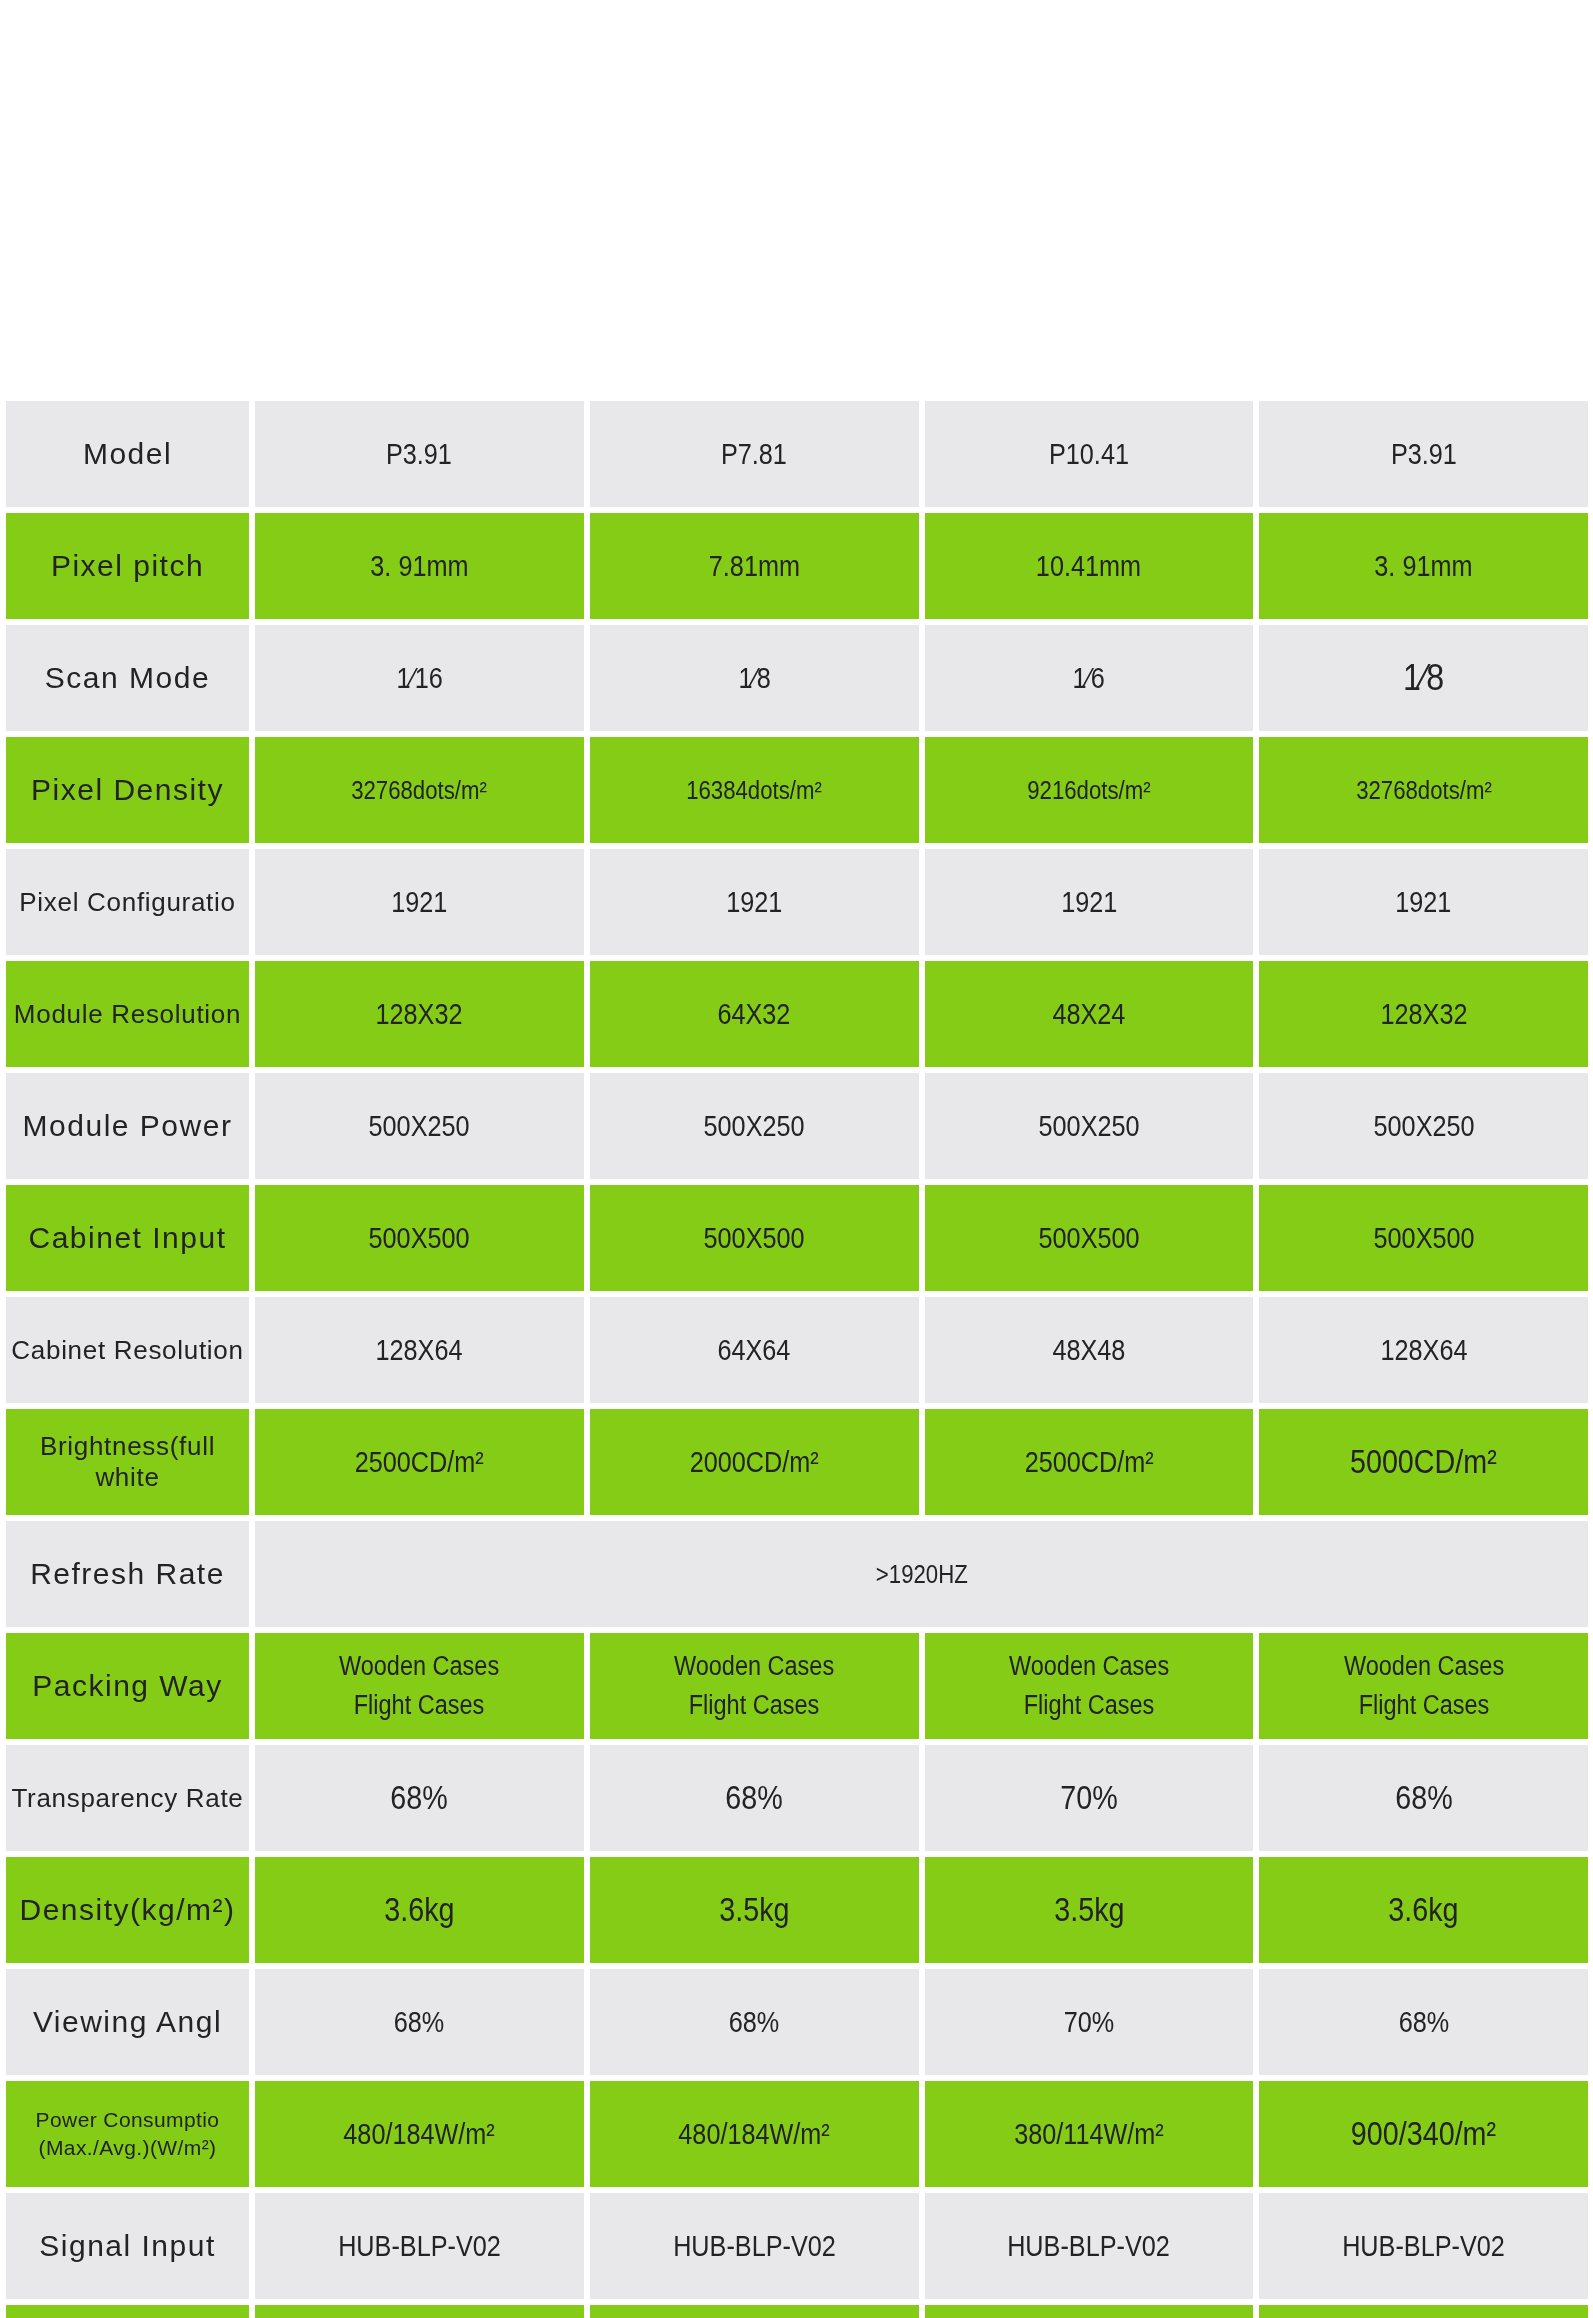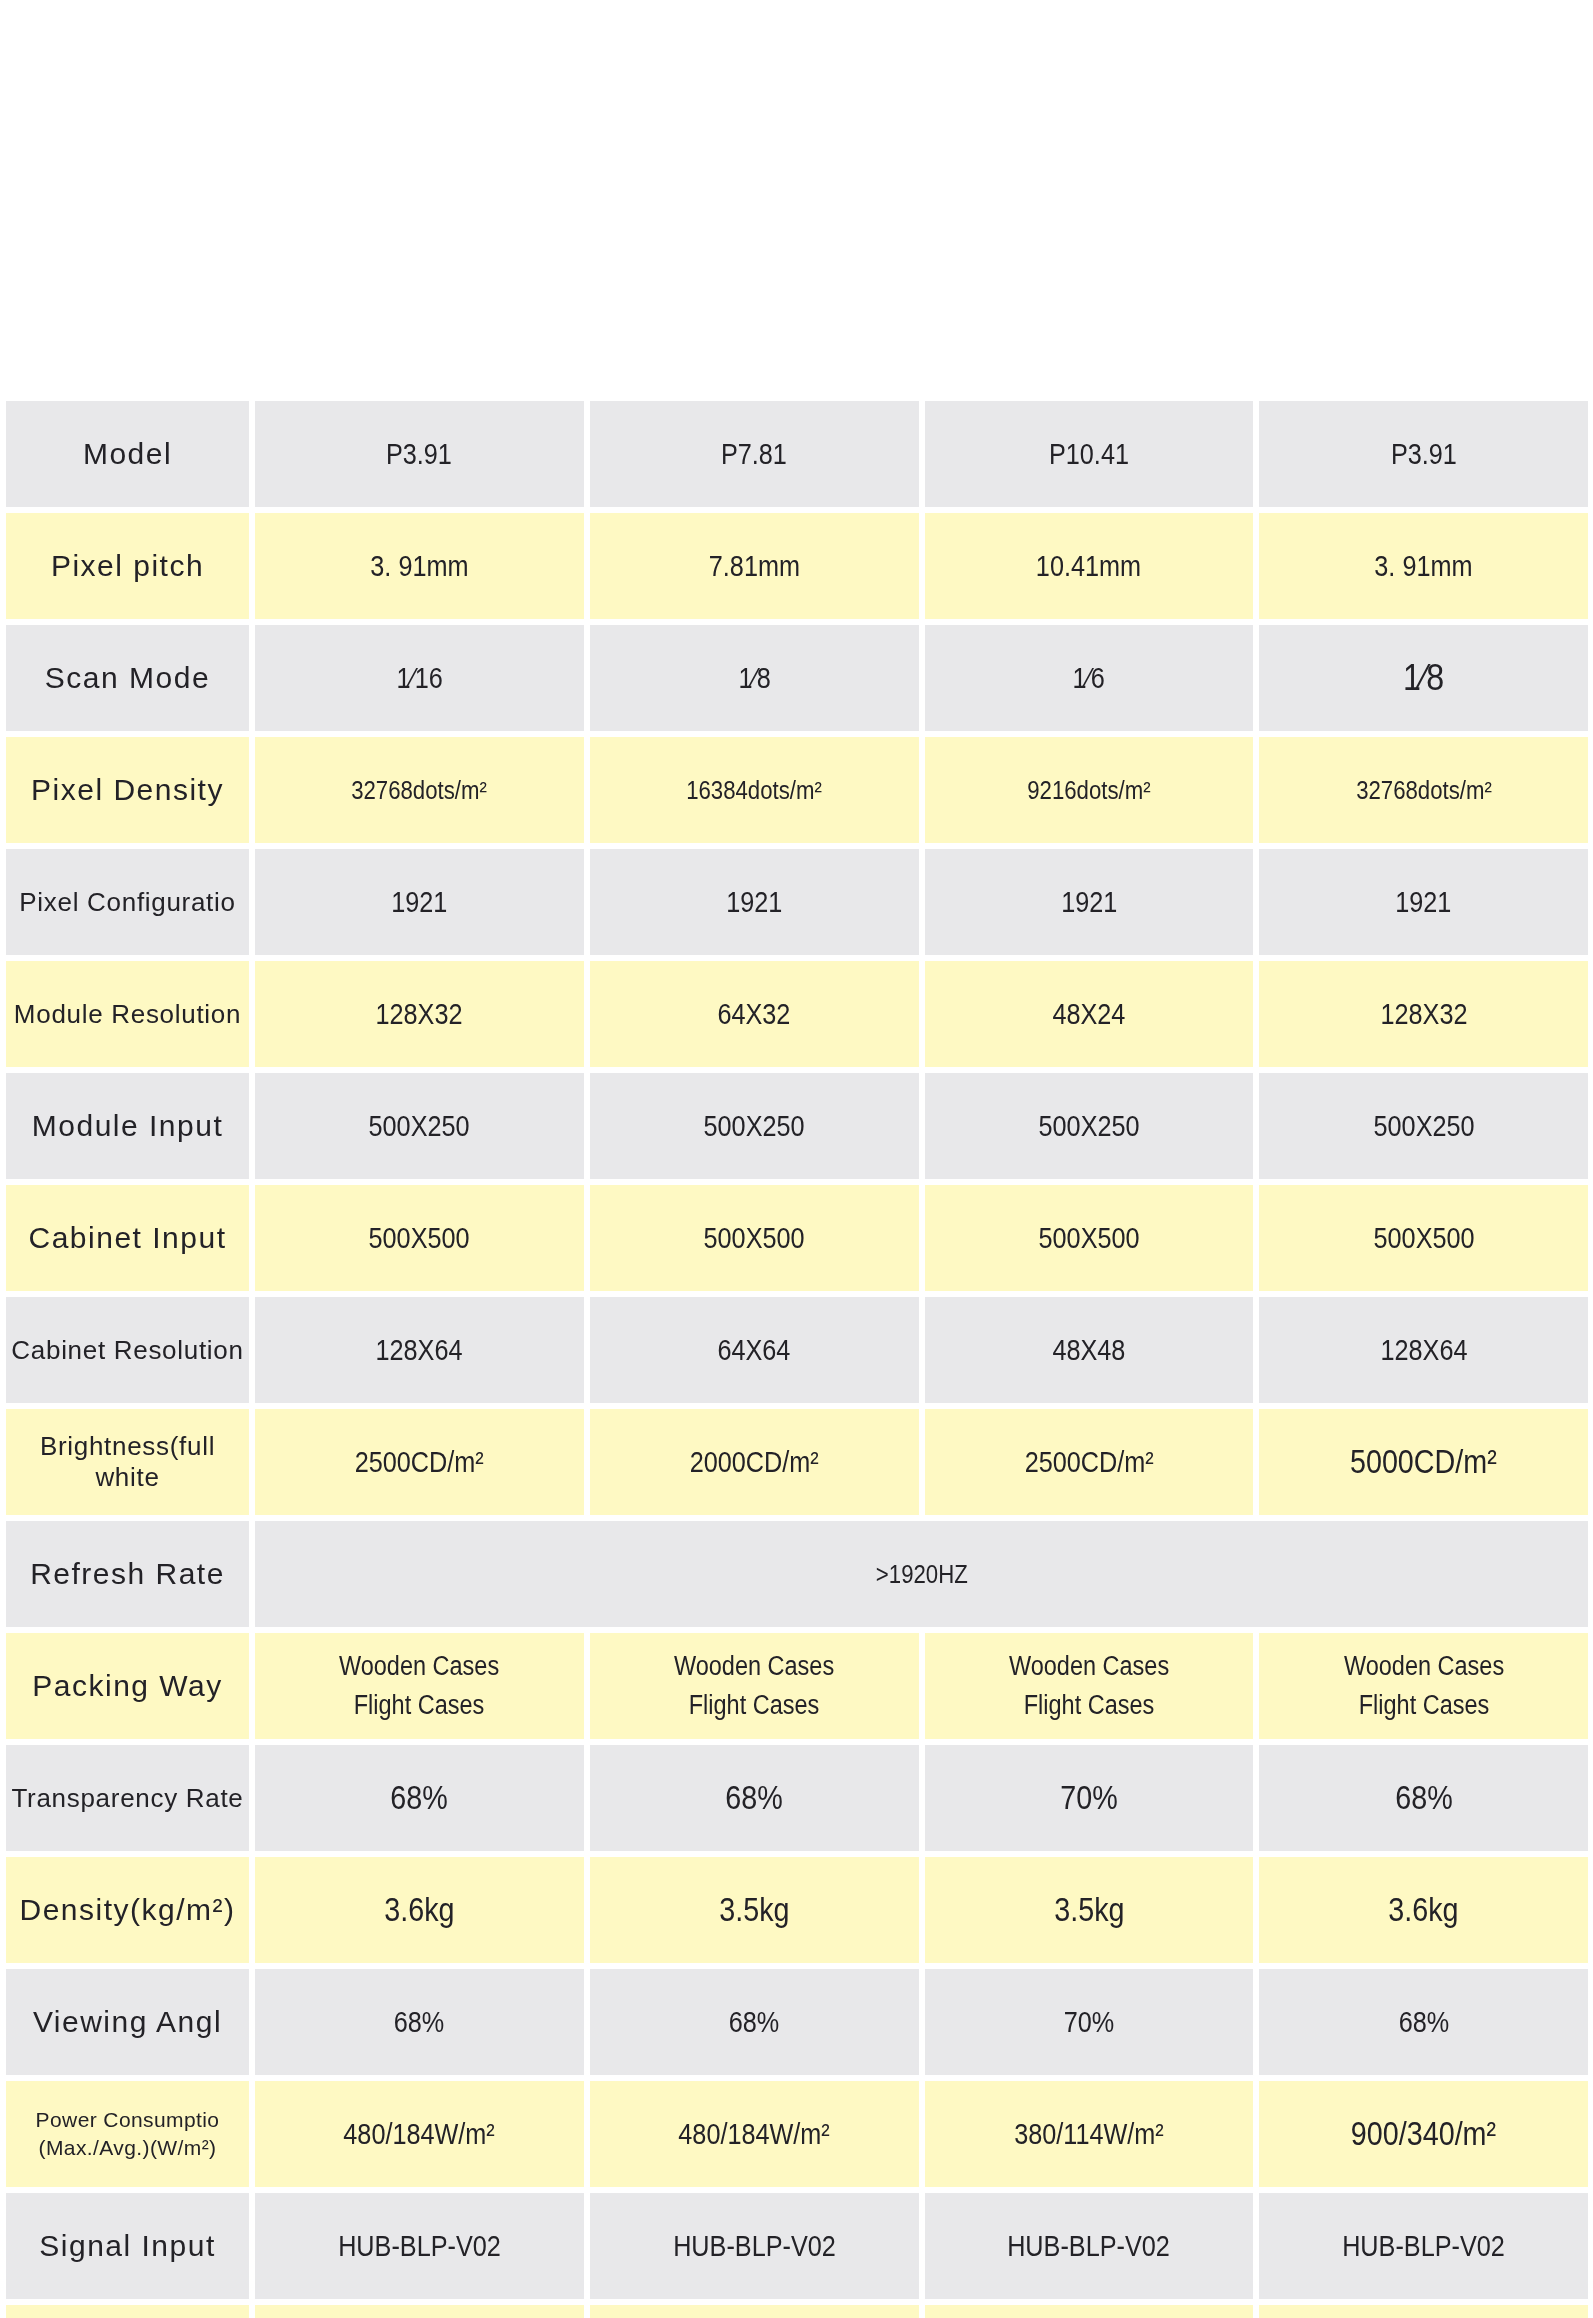"Pixel pitch" .dark { background: #fef9c3 -> #84cc16 }
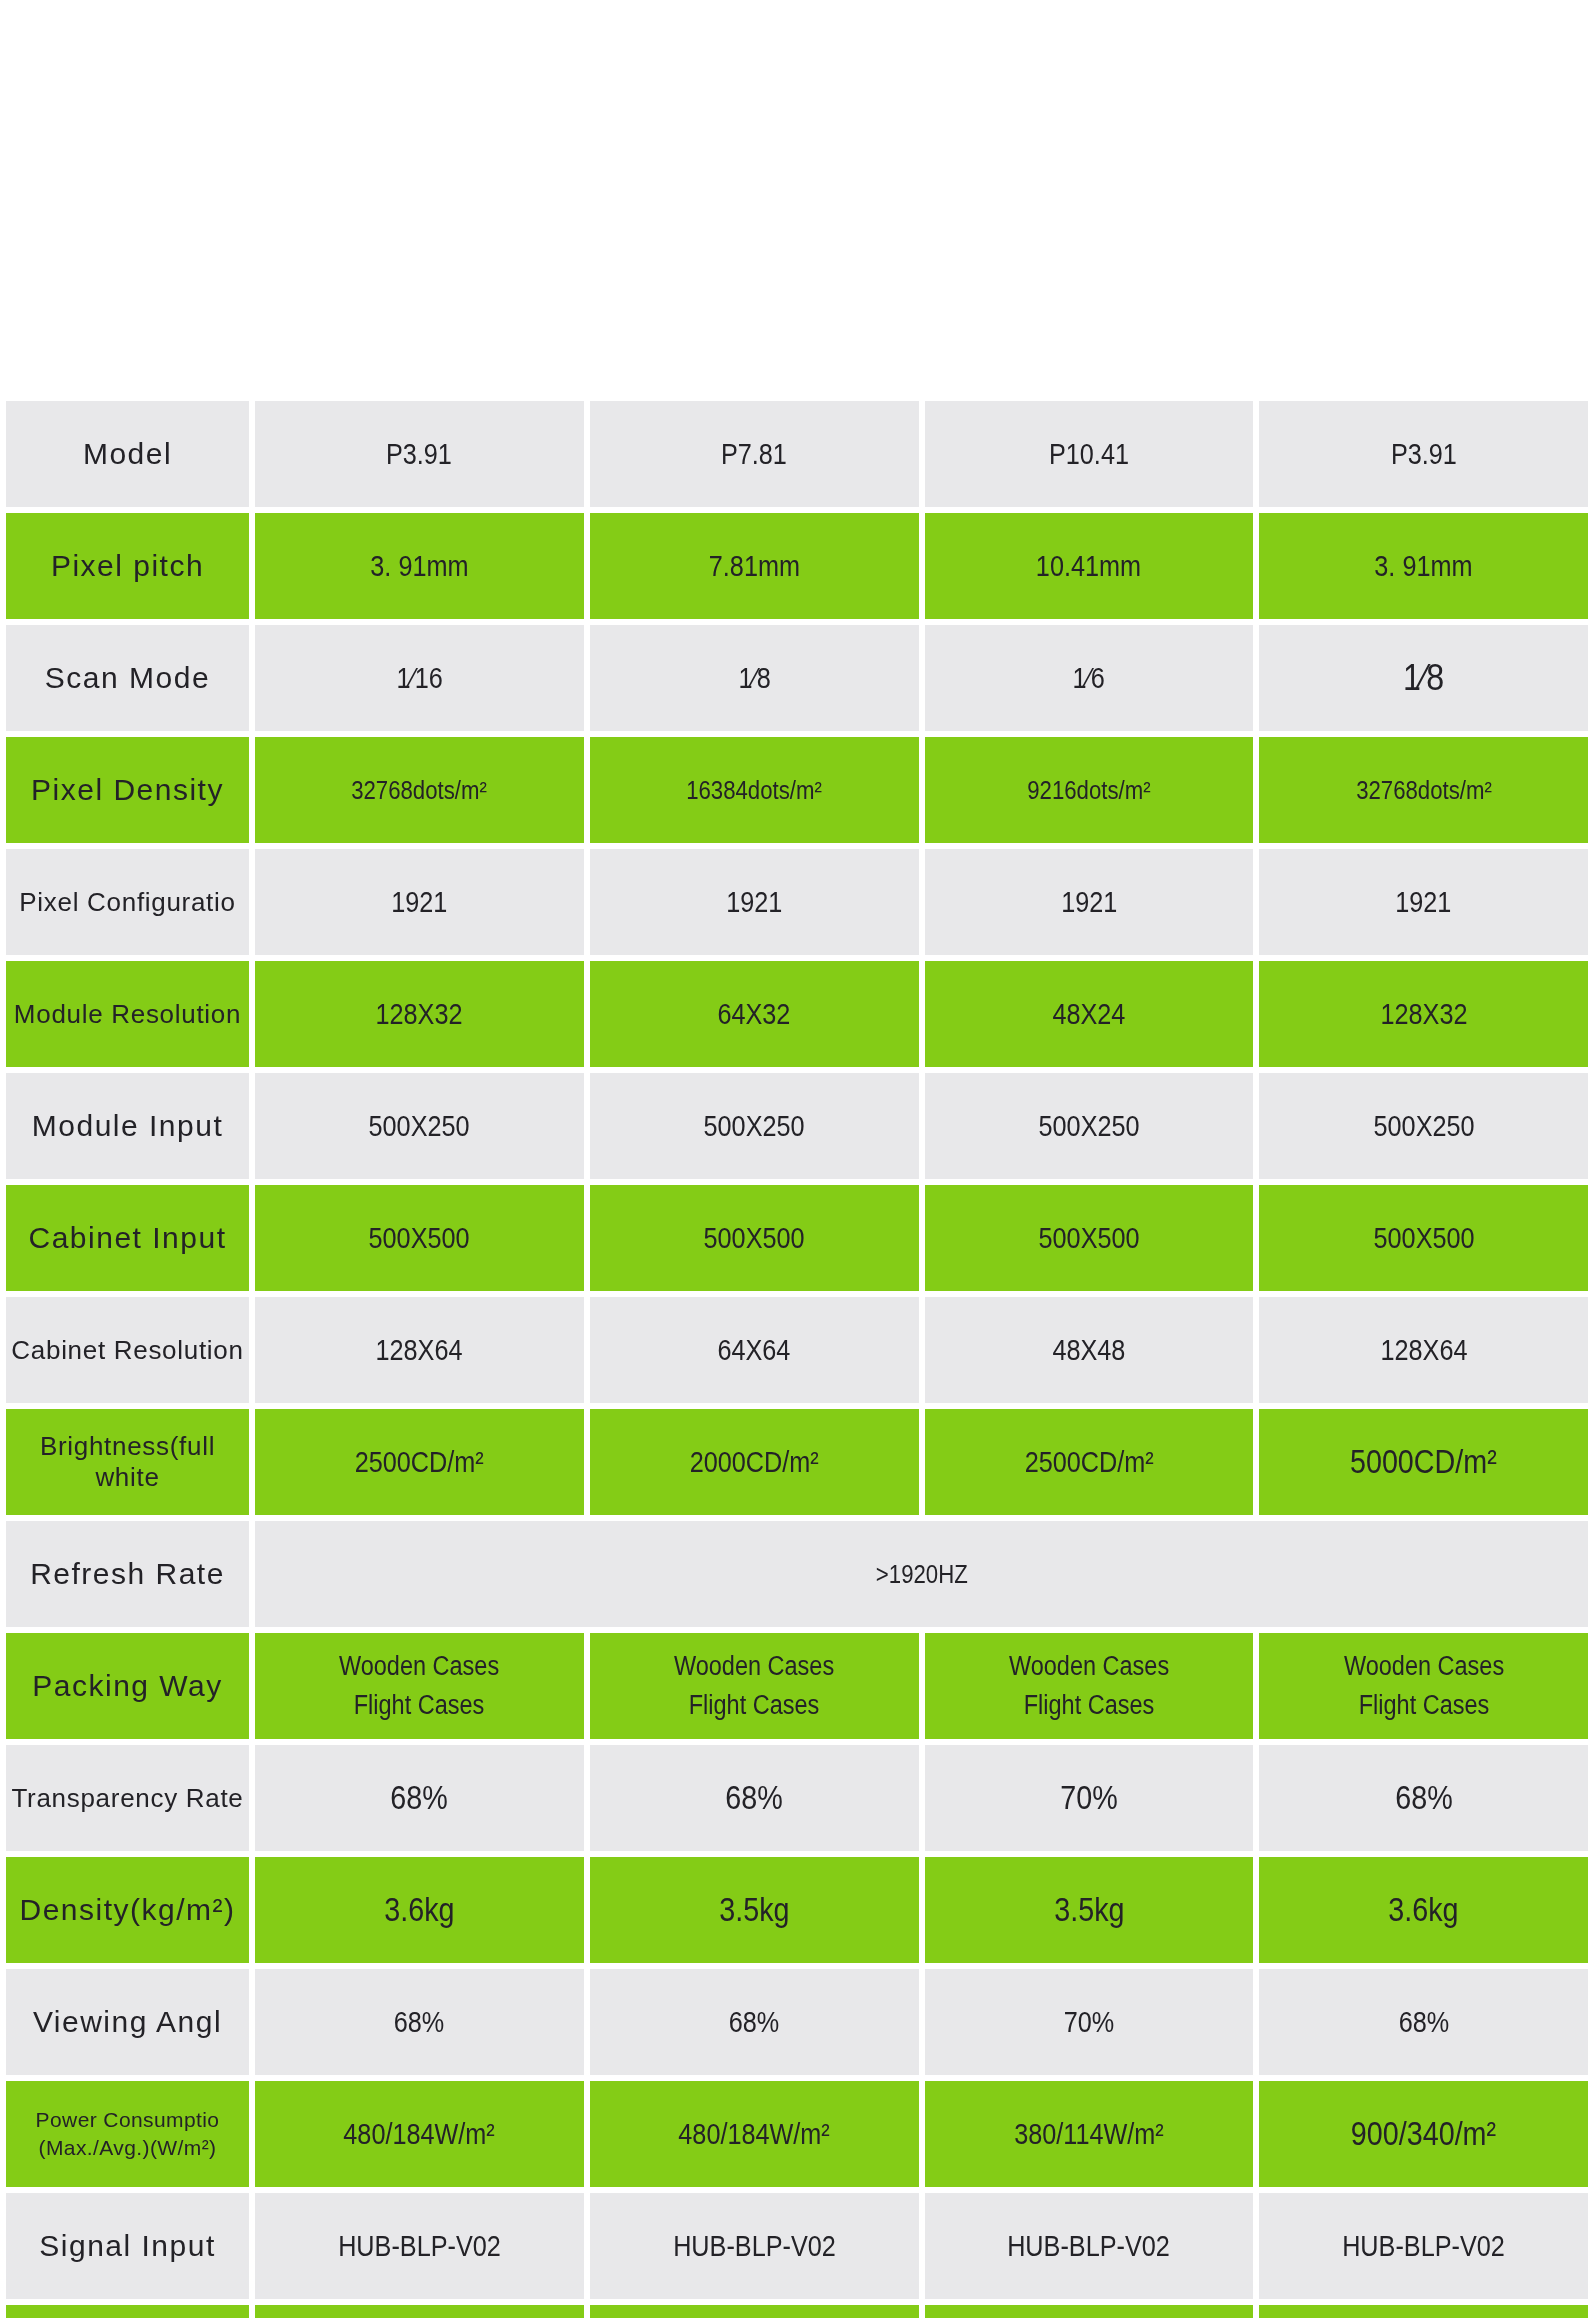"Module Input" span.lbl { text: Input -> Power }
